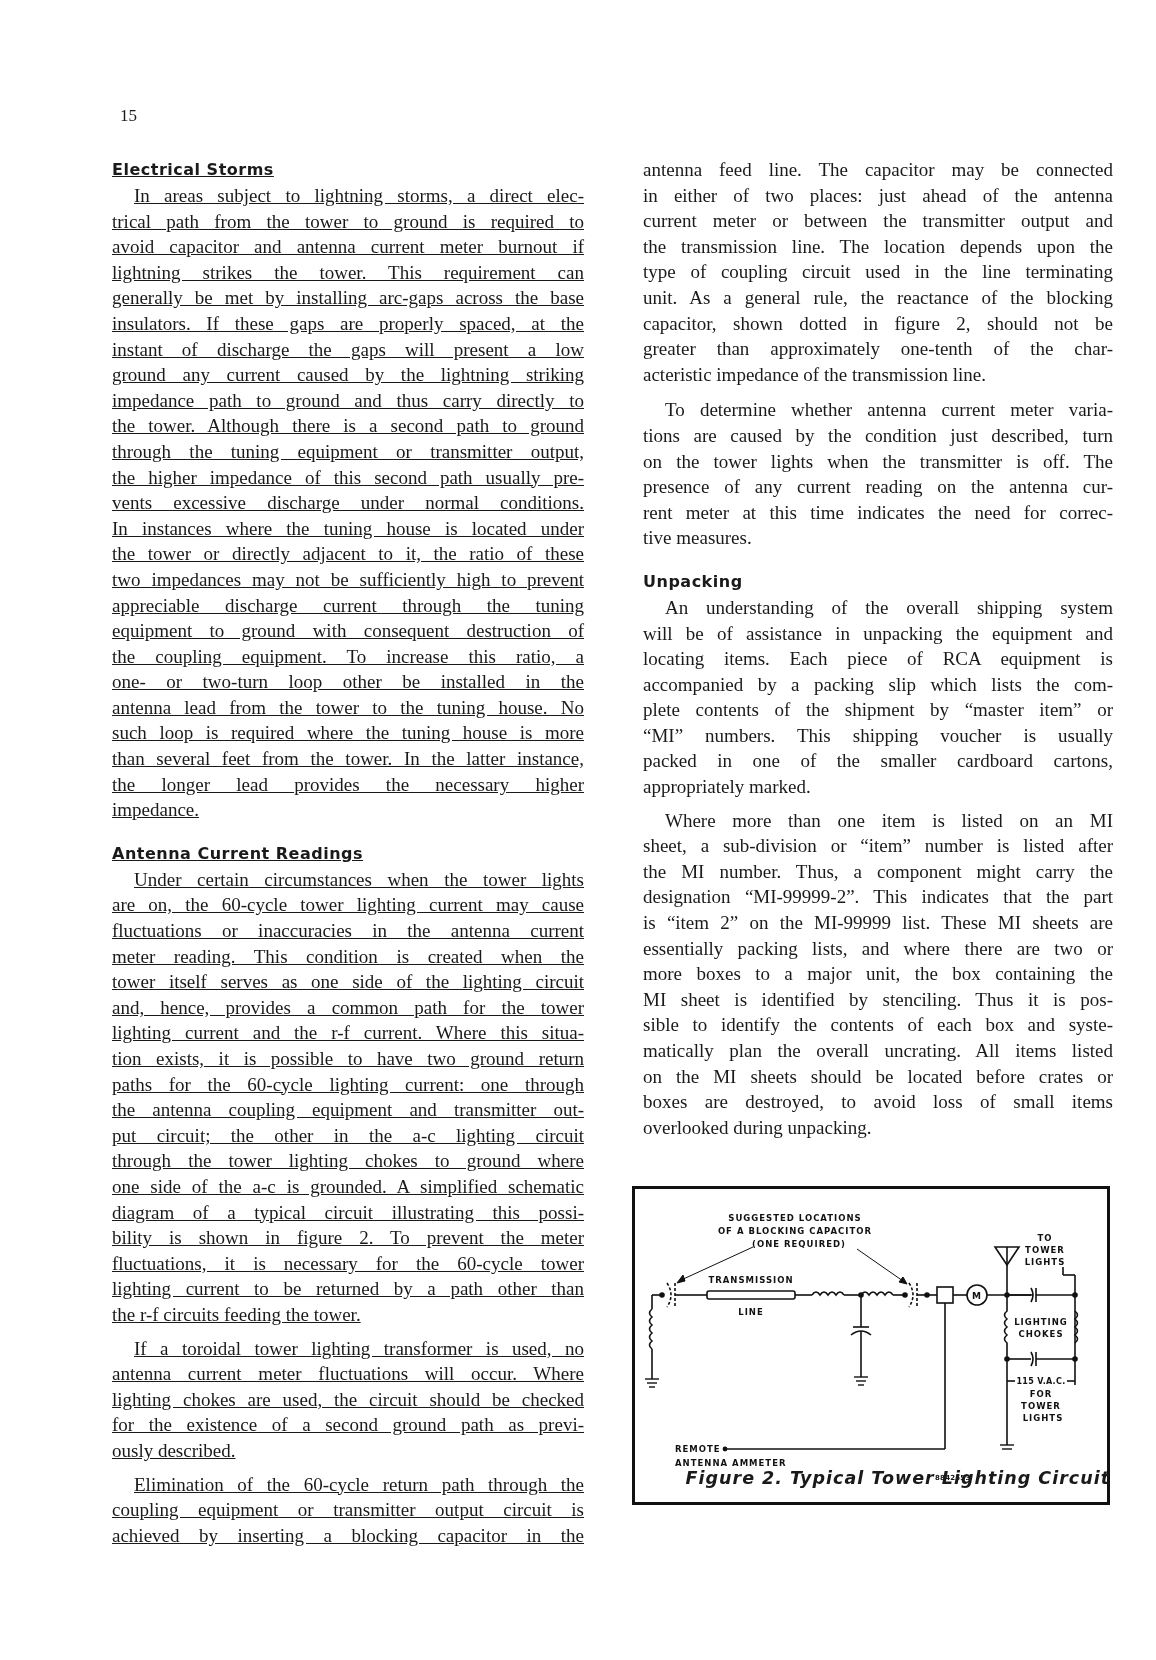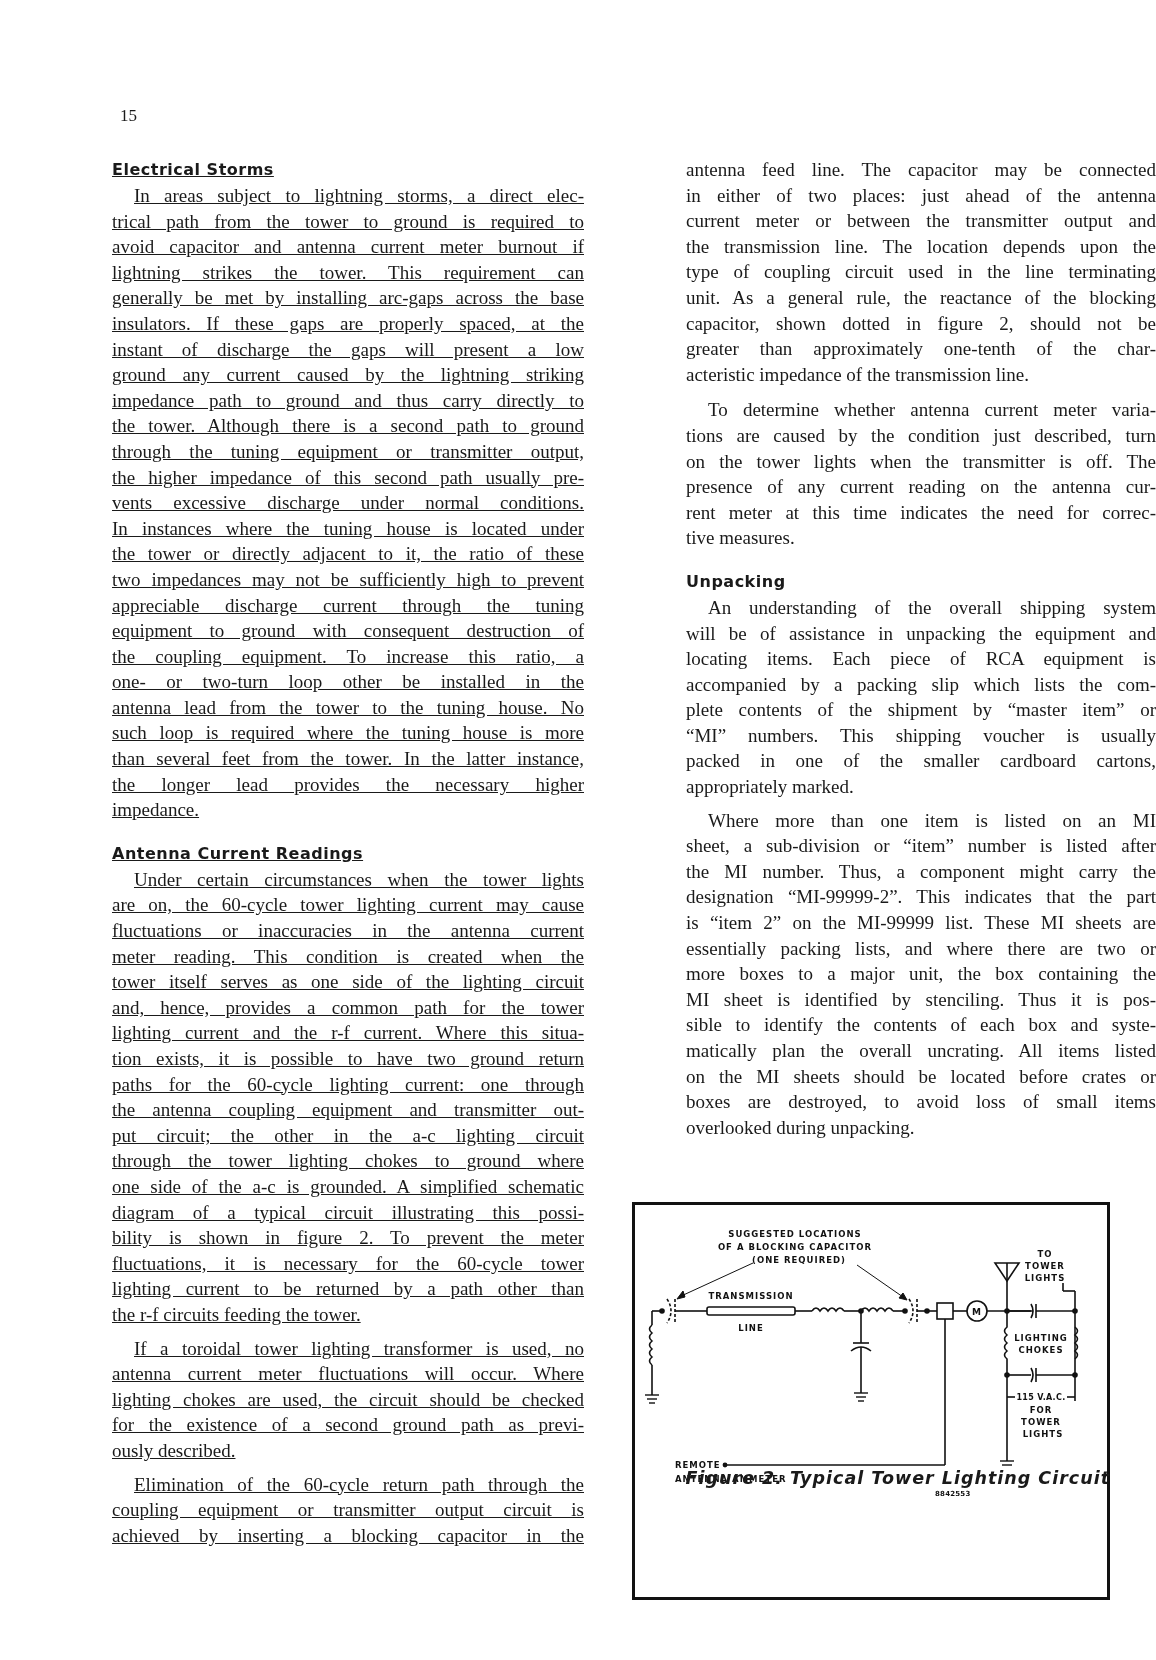"antenna feed line. The capacitor" div.col { margin-left: 43px -> none }
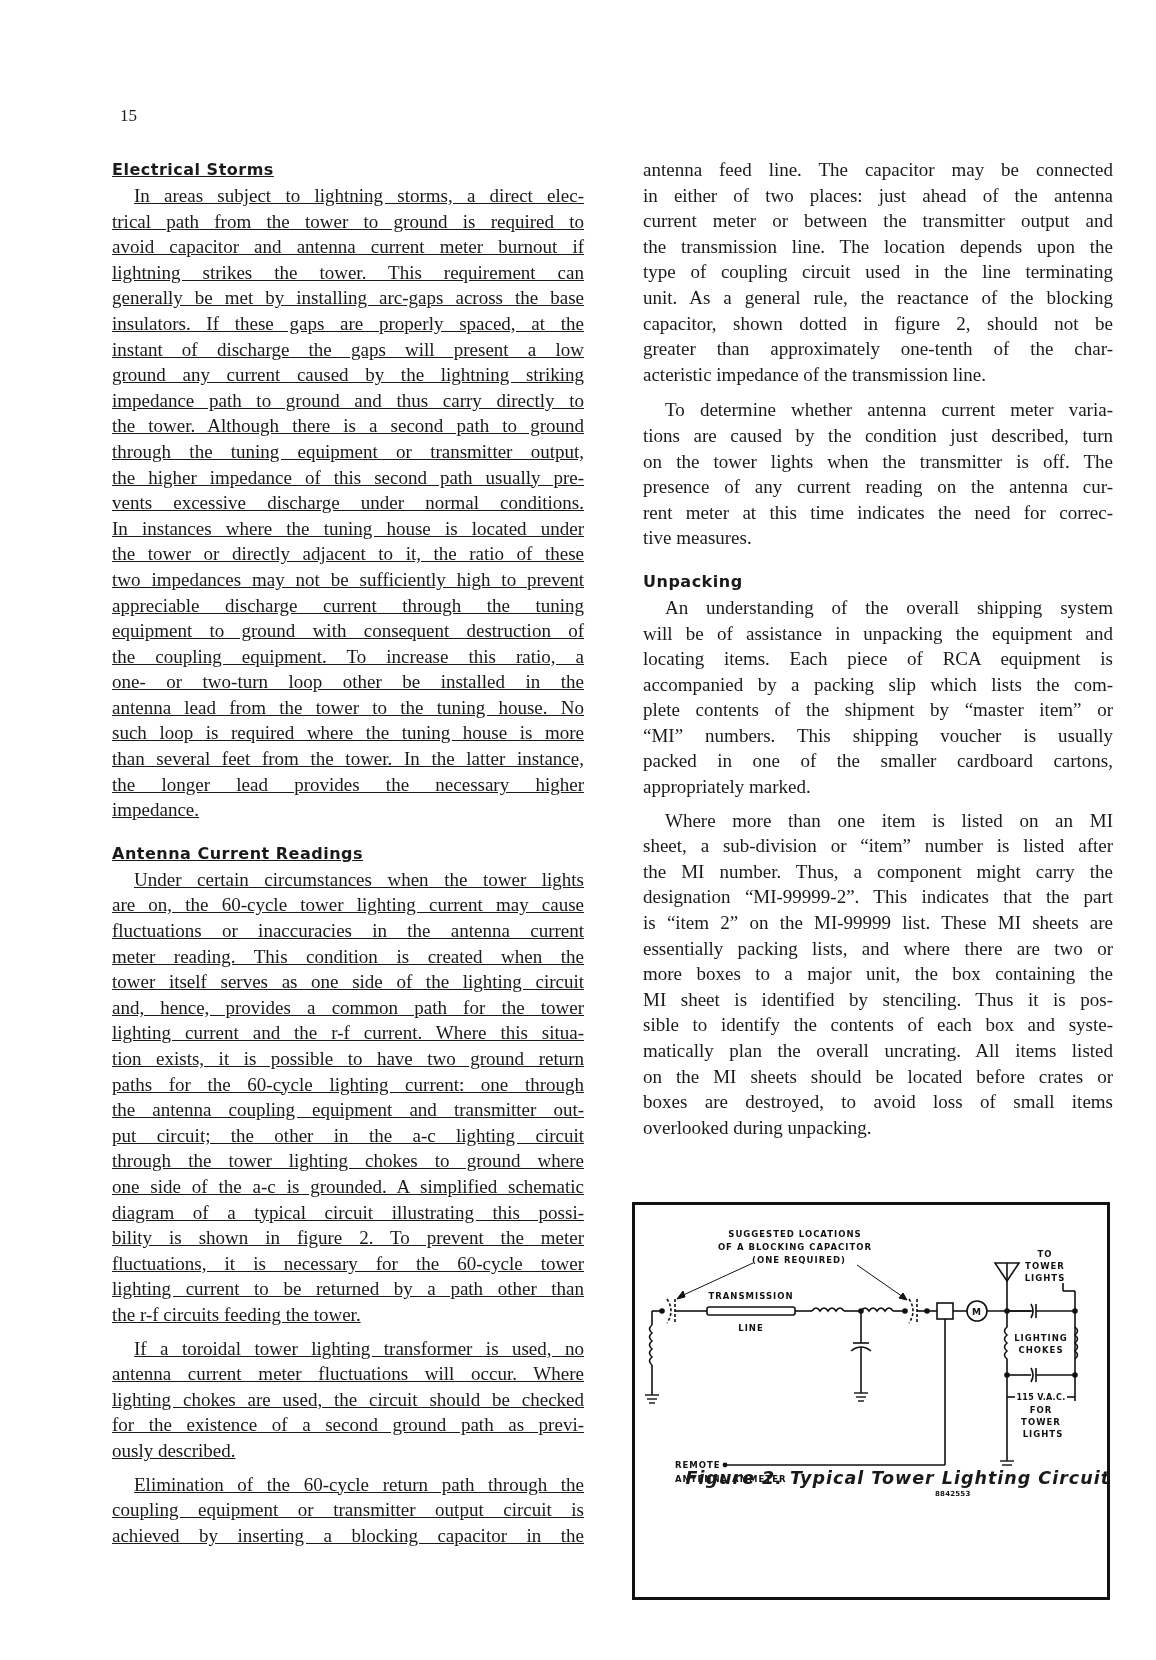"SUGGESTED LOCATIONS" .figure { height: 398px -> 319px; margin-top: 16px -> none }
